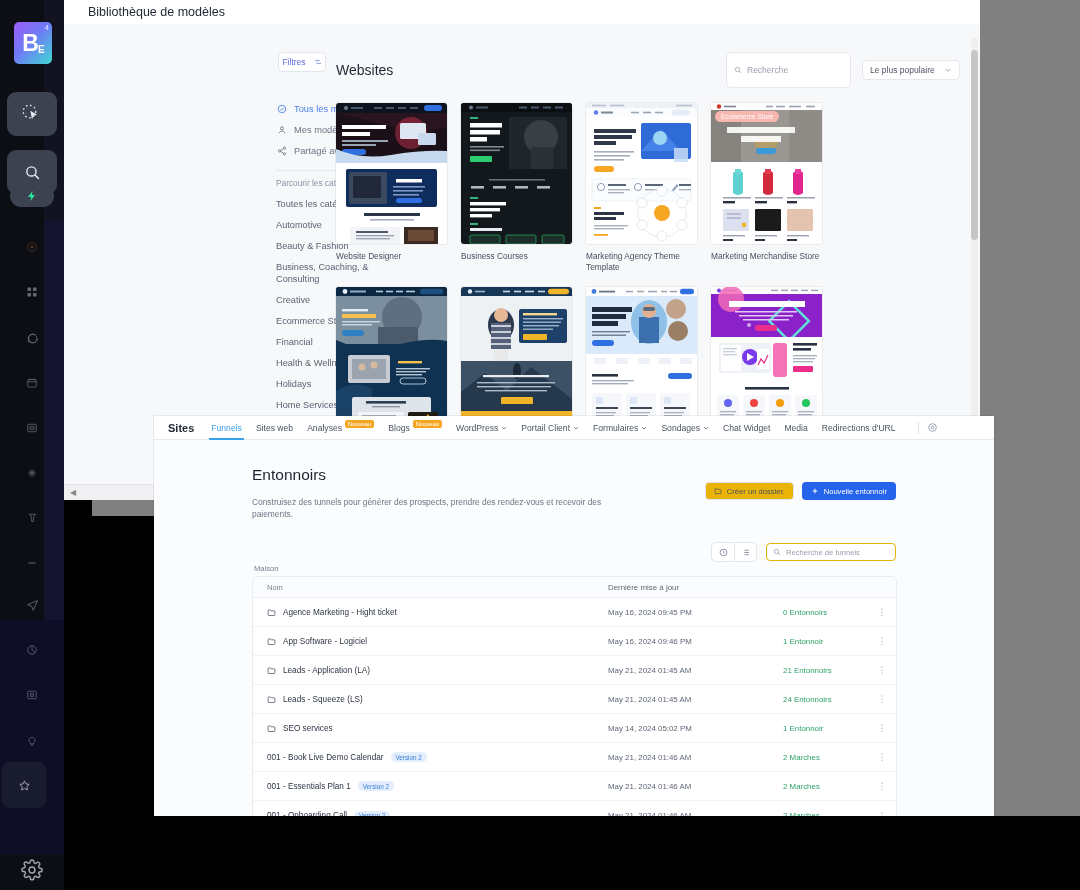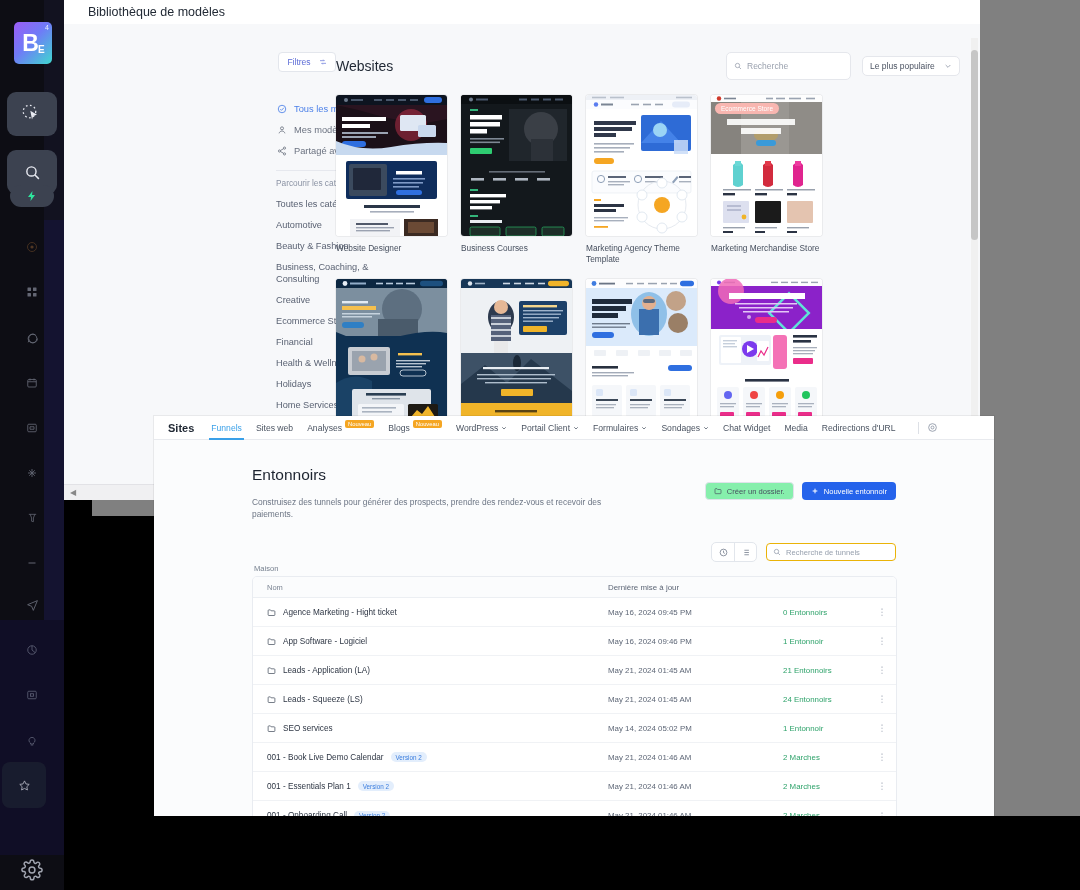"Filtres" .filtres-btn { width: 58px -> 48px }
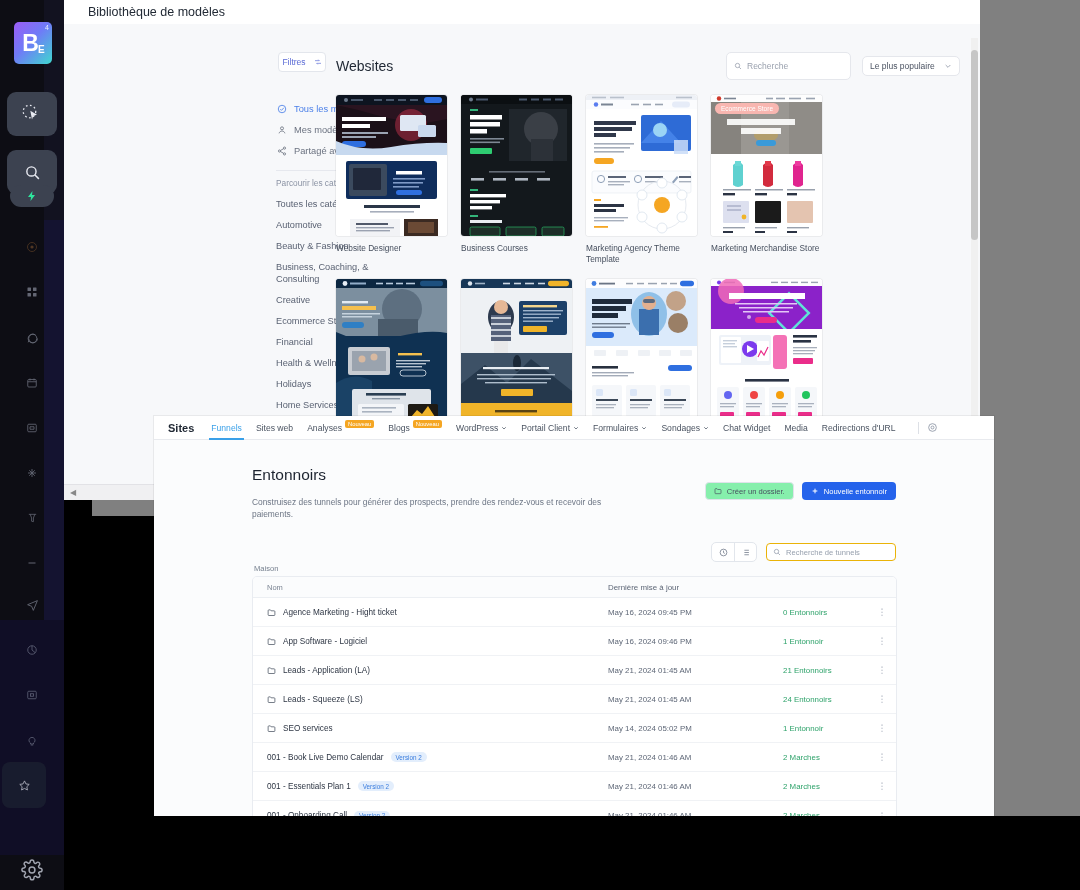"Recherche" .tl-search { height: 28px -> 36px }
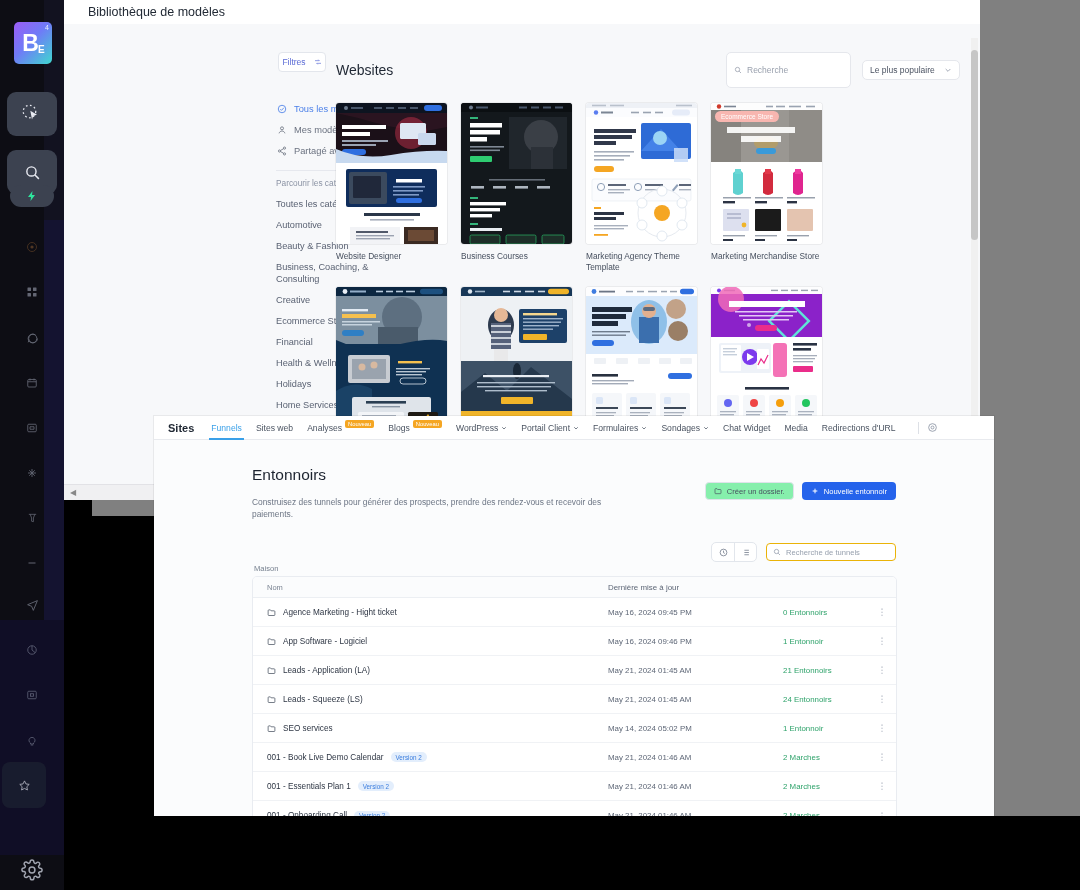"Créer un dossier." .btn-ghost { background: #86efac -> #eab308 }
